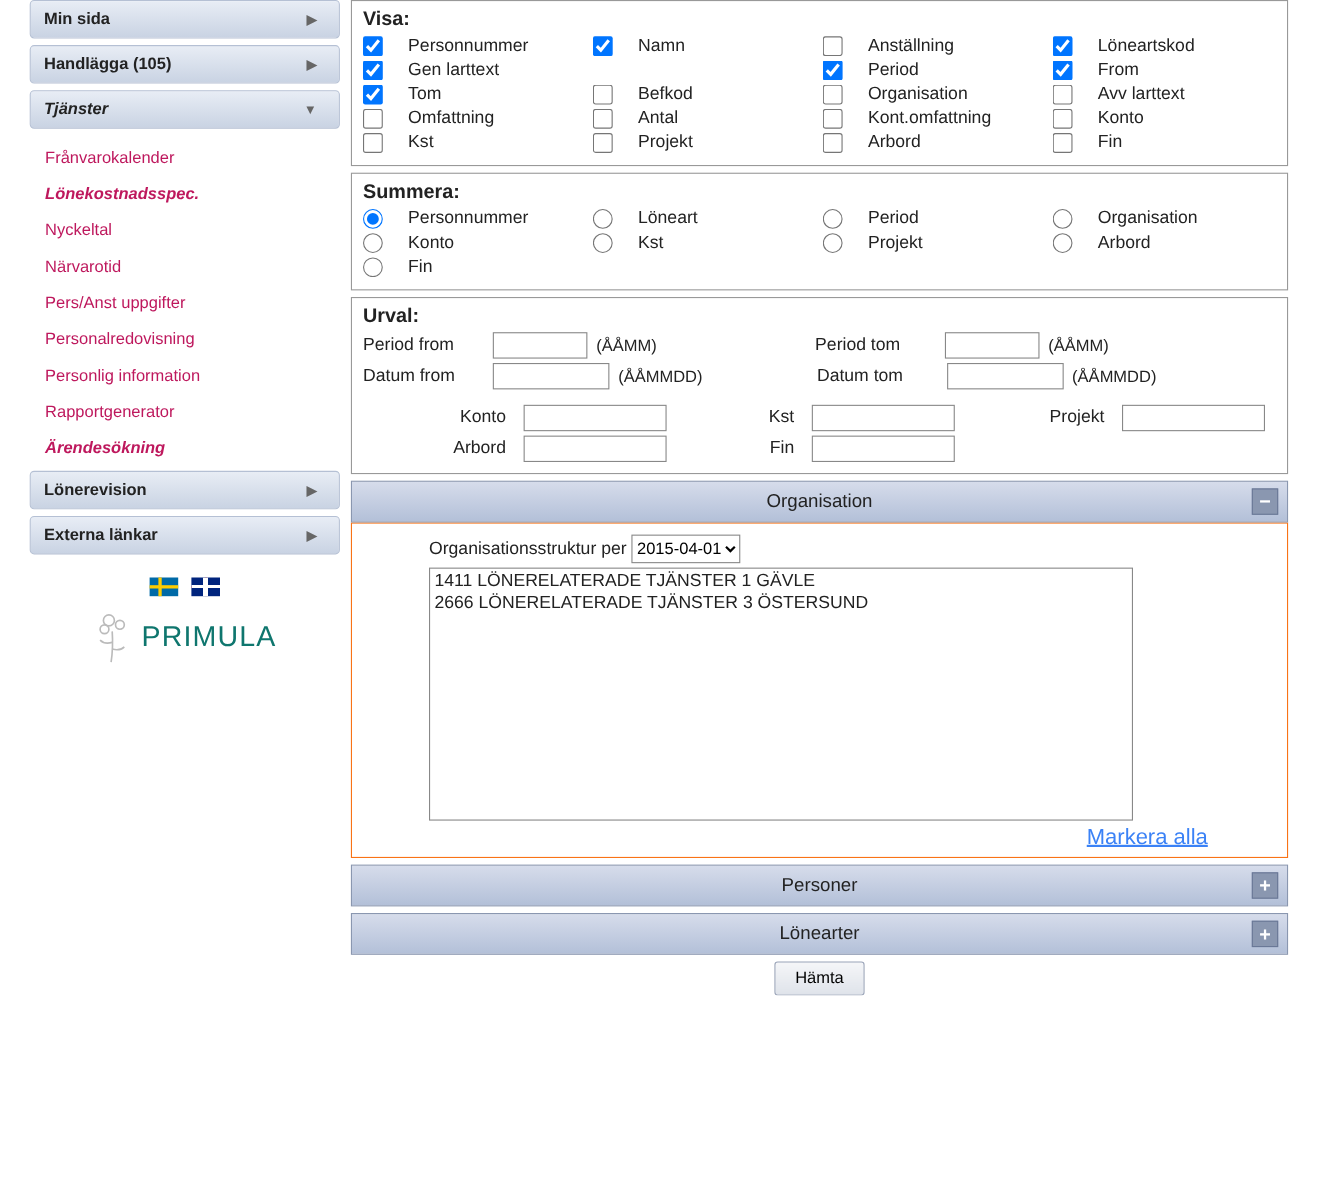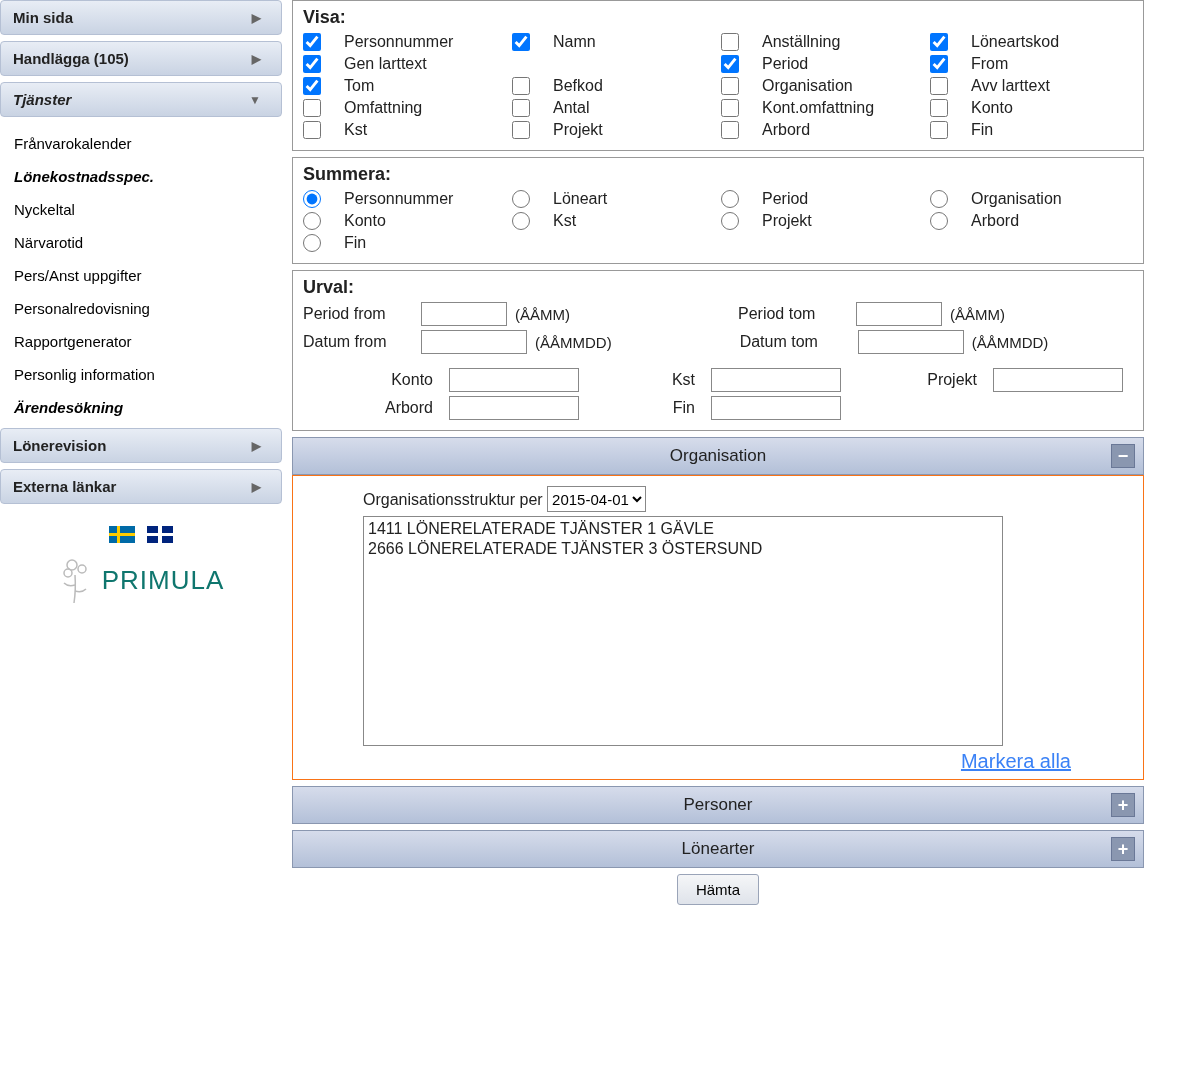"Min sida" .app { padding-left: none -> 27px }
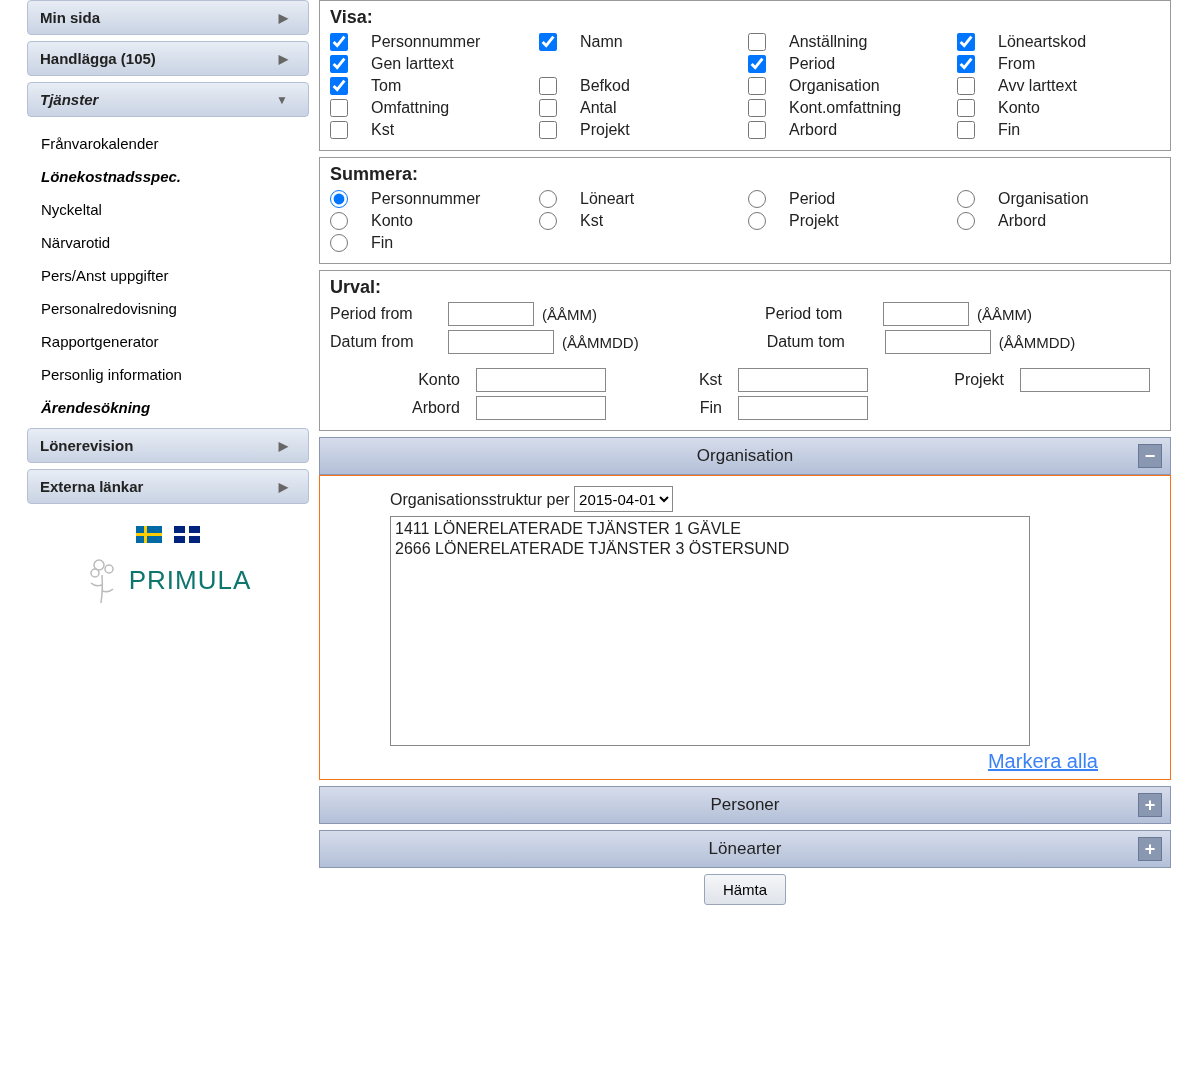"Frånvarokalender" .subitem { color: #000000 -> #be185d }
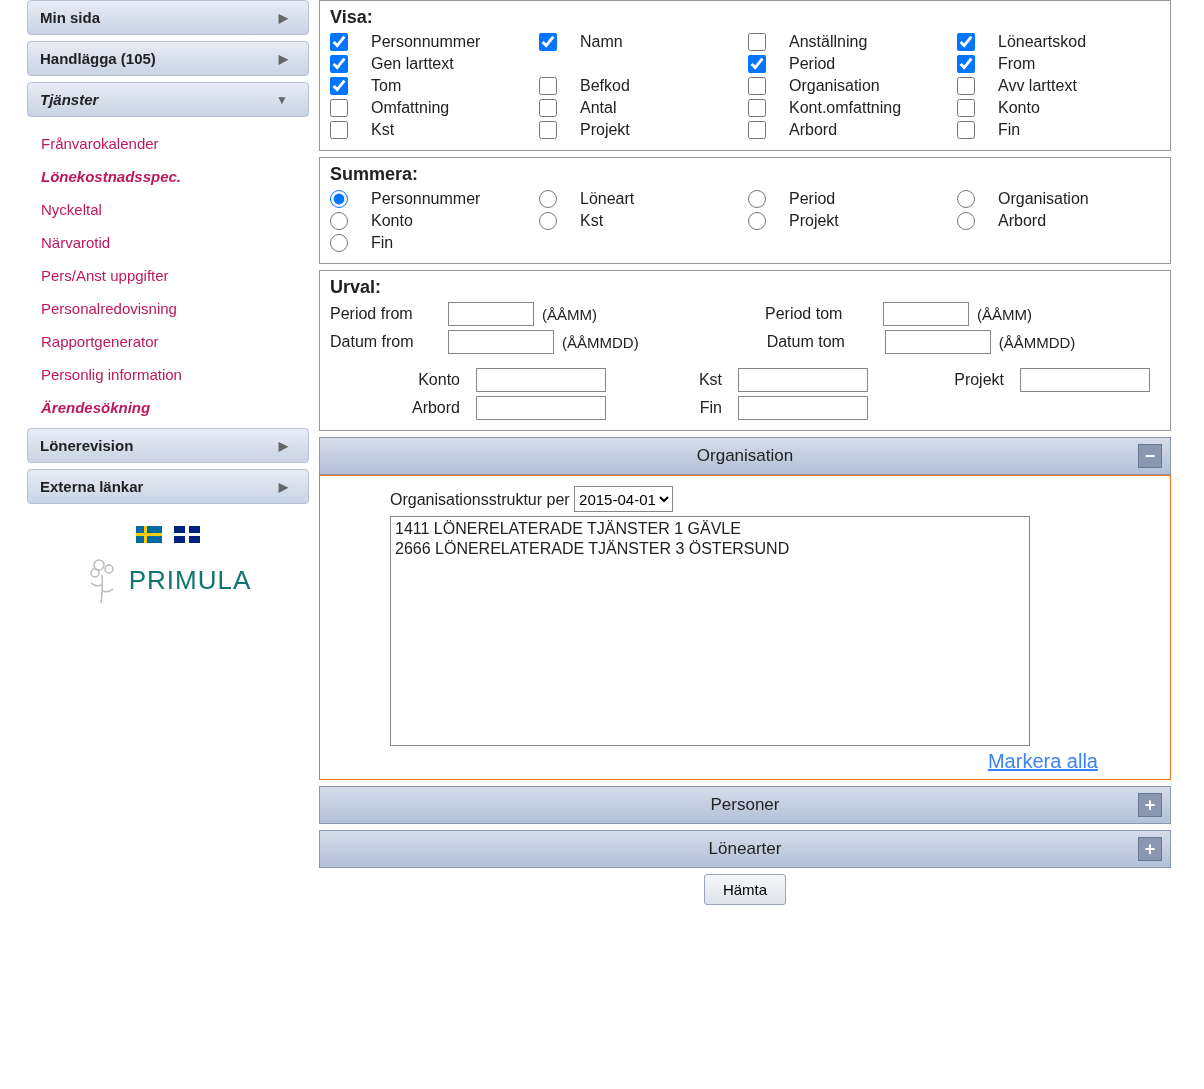"Period from" .urval-row { gap: 48px -> 24px }
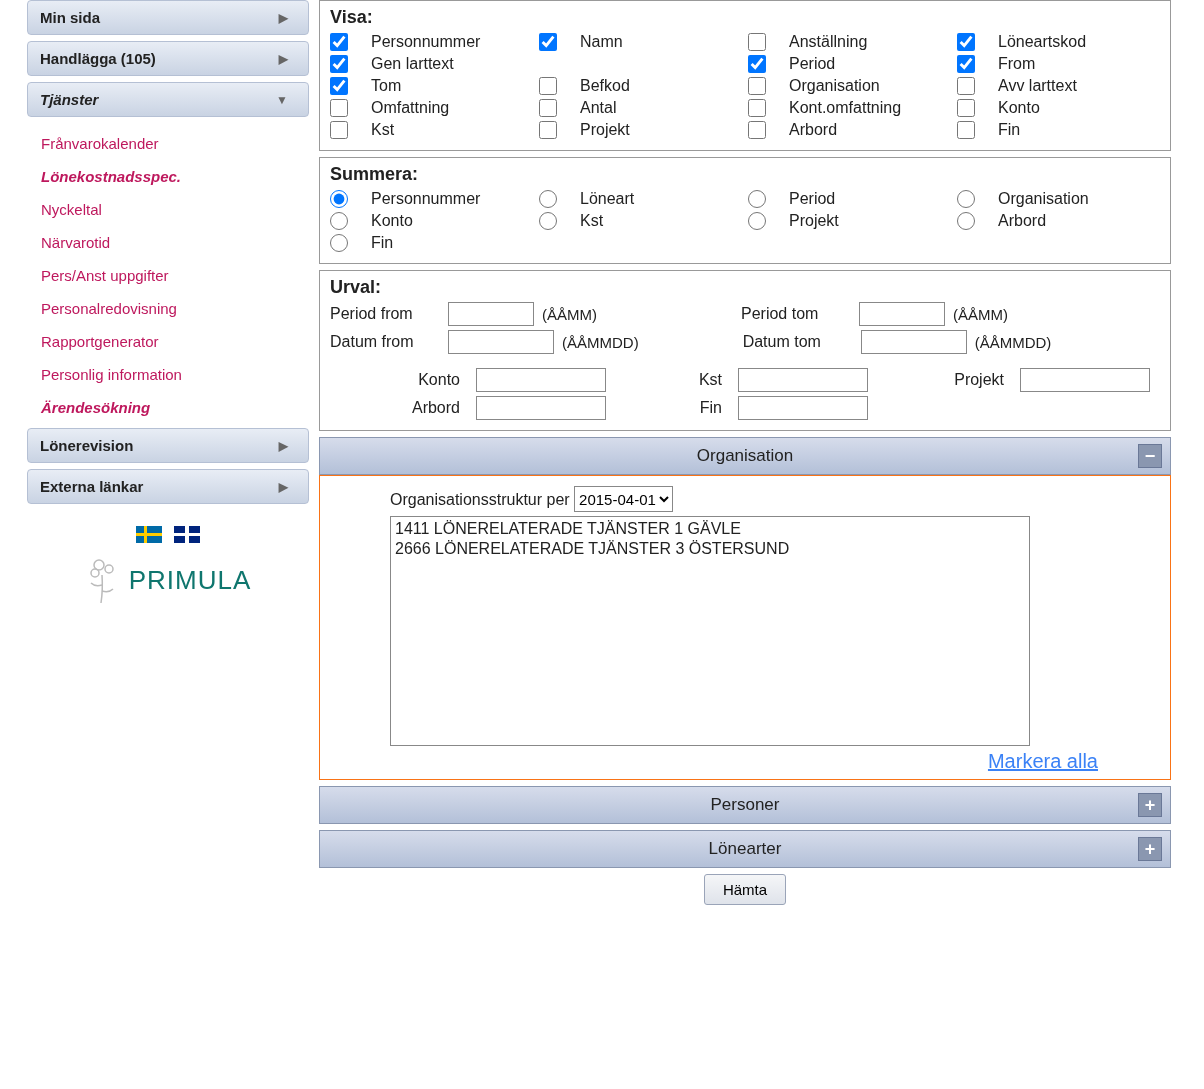"Rapportgenerator" div.subitem { order: before "Personlig information" -> after "Personlig information" }
